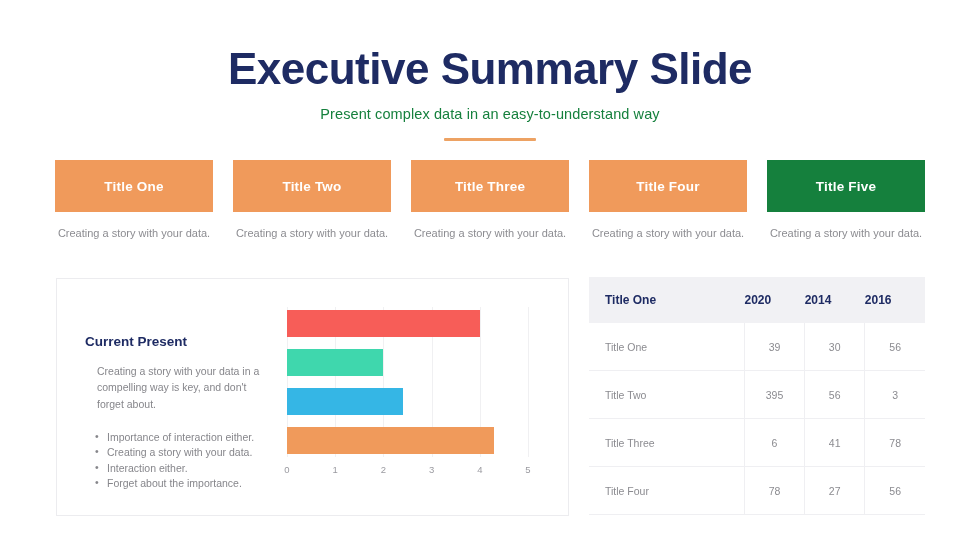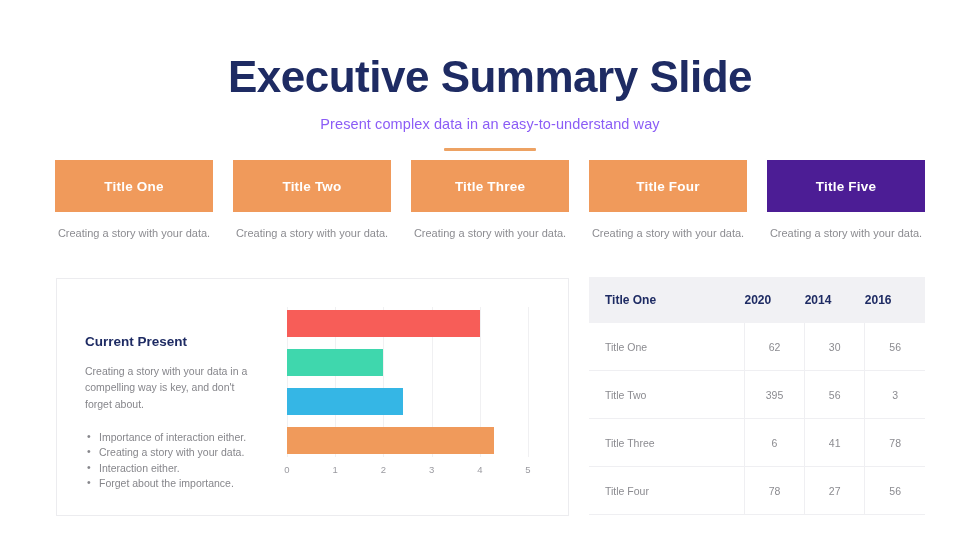"Executive Summary Slide" .slide-title { margin: 16px -> 8px }
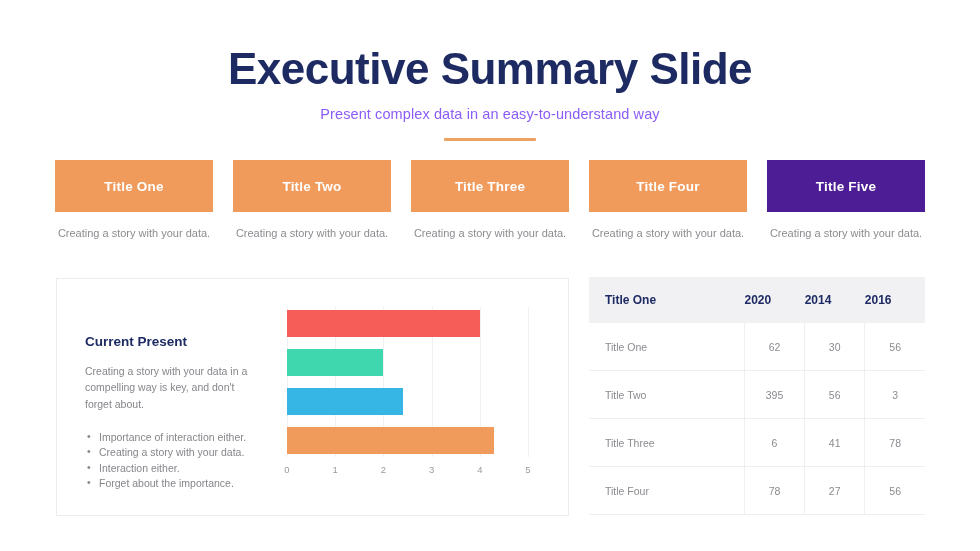"Present complex data in an" .slide-subtitle { color: #8b5cf6 -> #15803d }
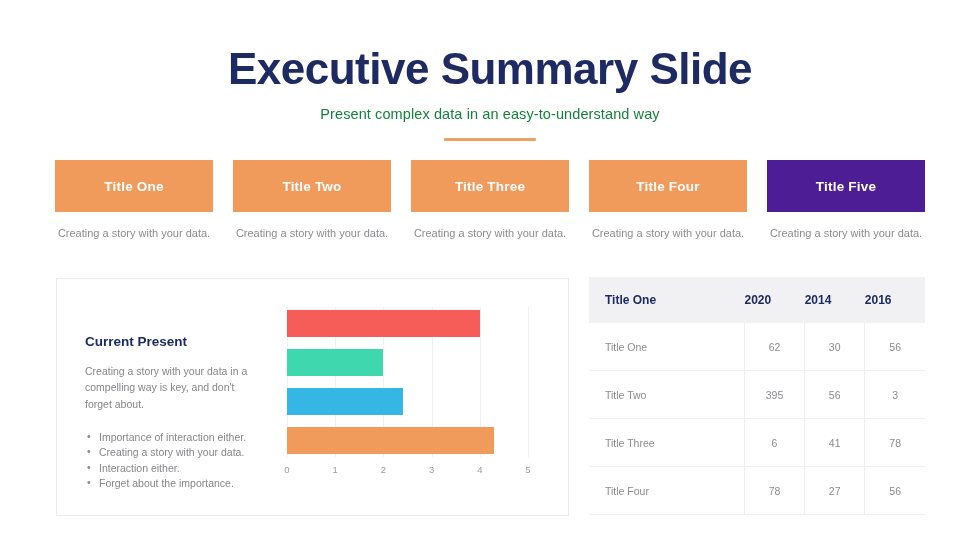"Title Five" div.card-banner { background: #4c1d95 -> #15803d }
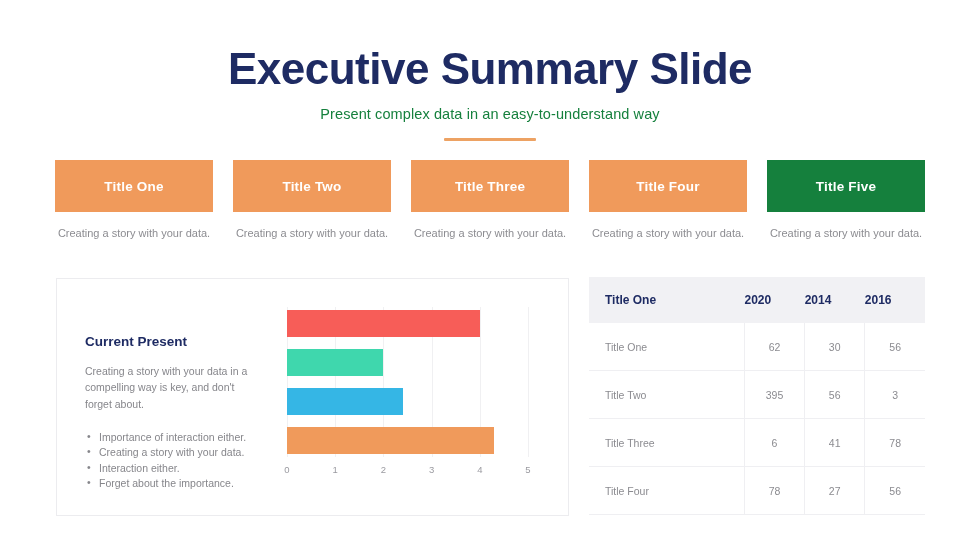"62" td { text: 62 -> 39 }
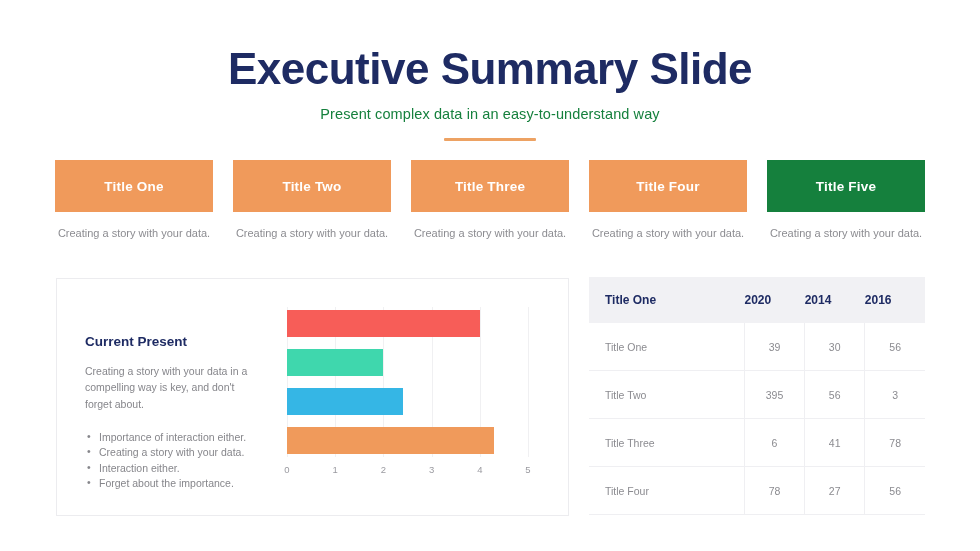"Creating a story with your data" .panel-paragraph { margin: 0 0 18px 0 -> 0 0 18px 12px }
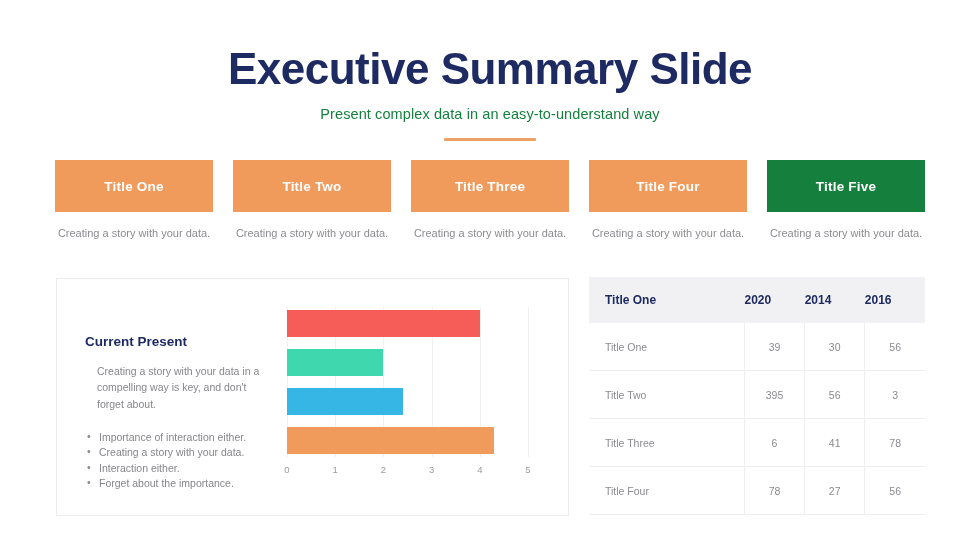"Importance of interaction either." .panel-bullets { margin: 0 -> 8px }
